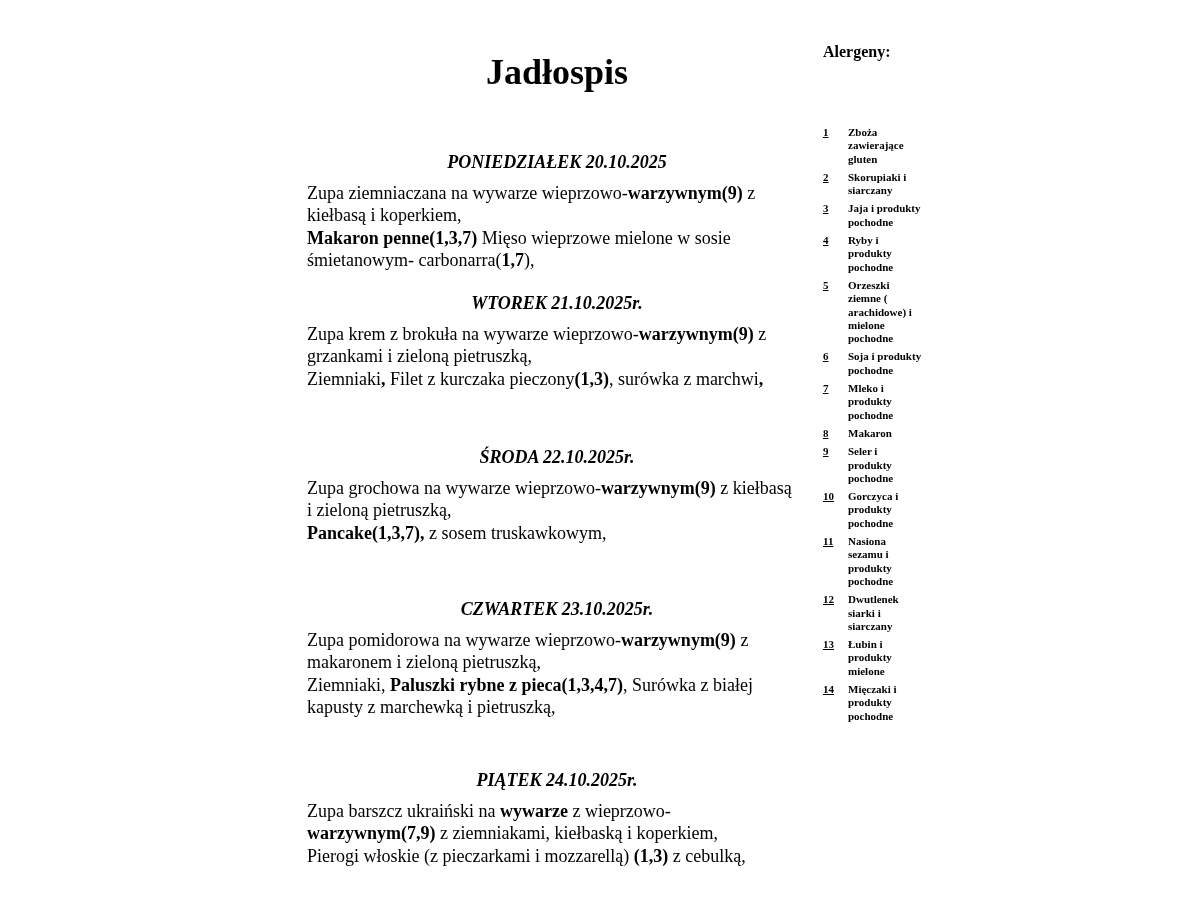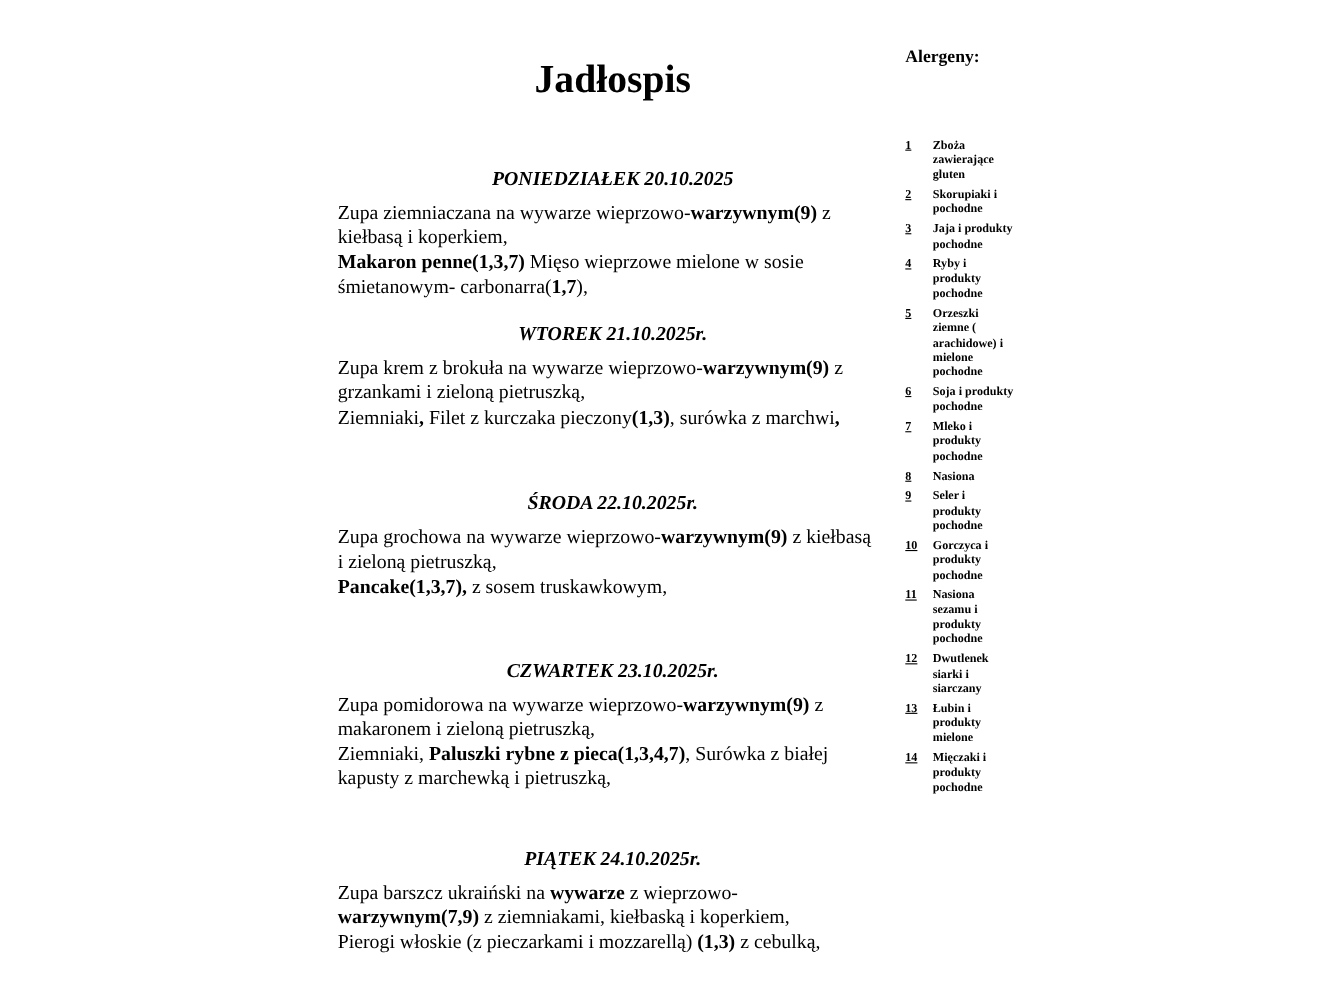"Skorupiaki i pochodne" span.allergen-label { text: pochodne -> siarczany }
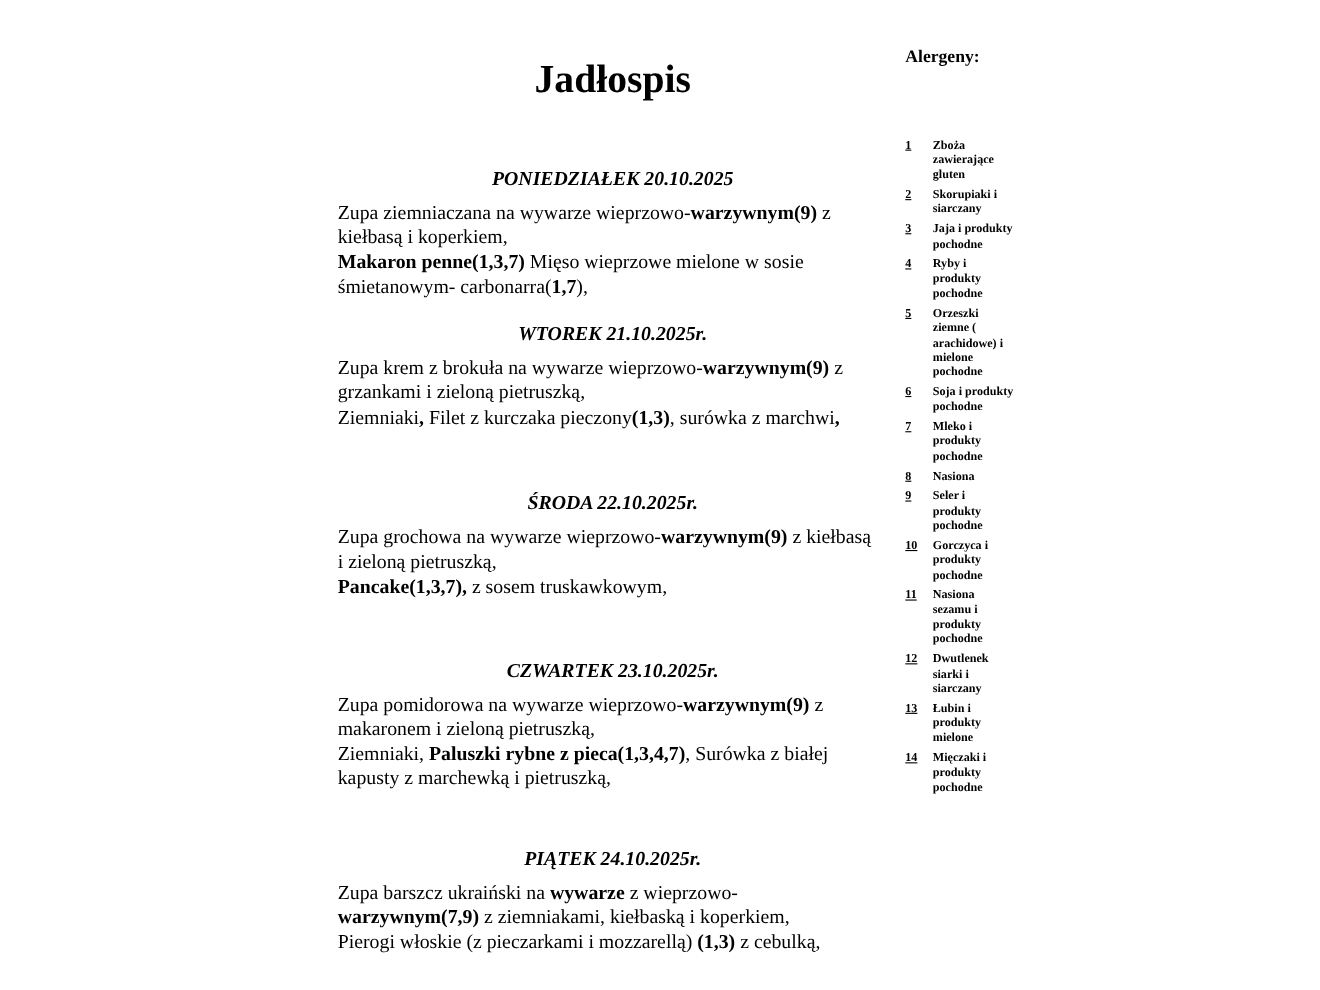"Nasiona" span.allergen-label { text: Nasiona -> Makaron }
